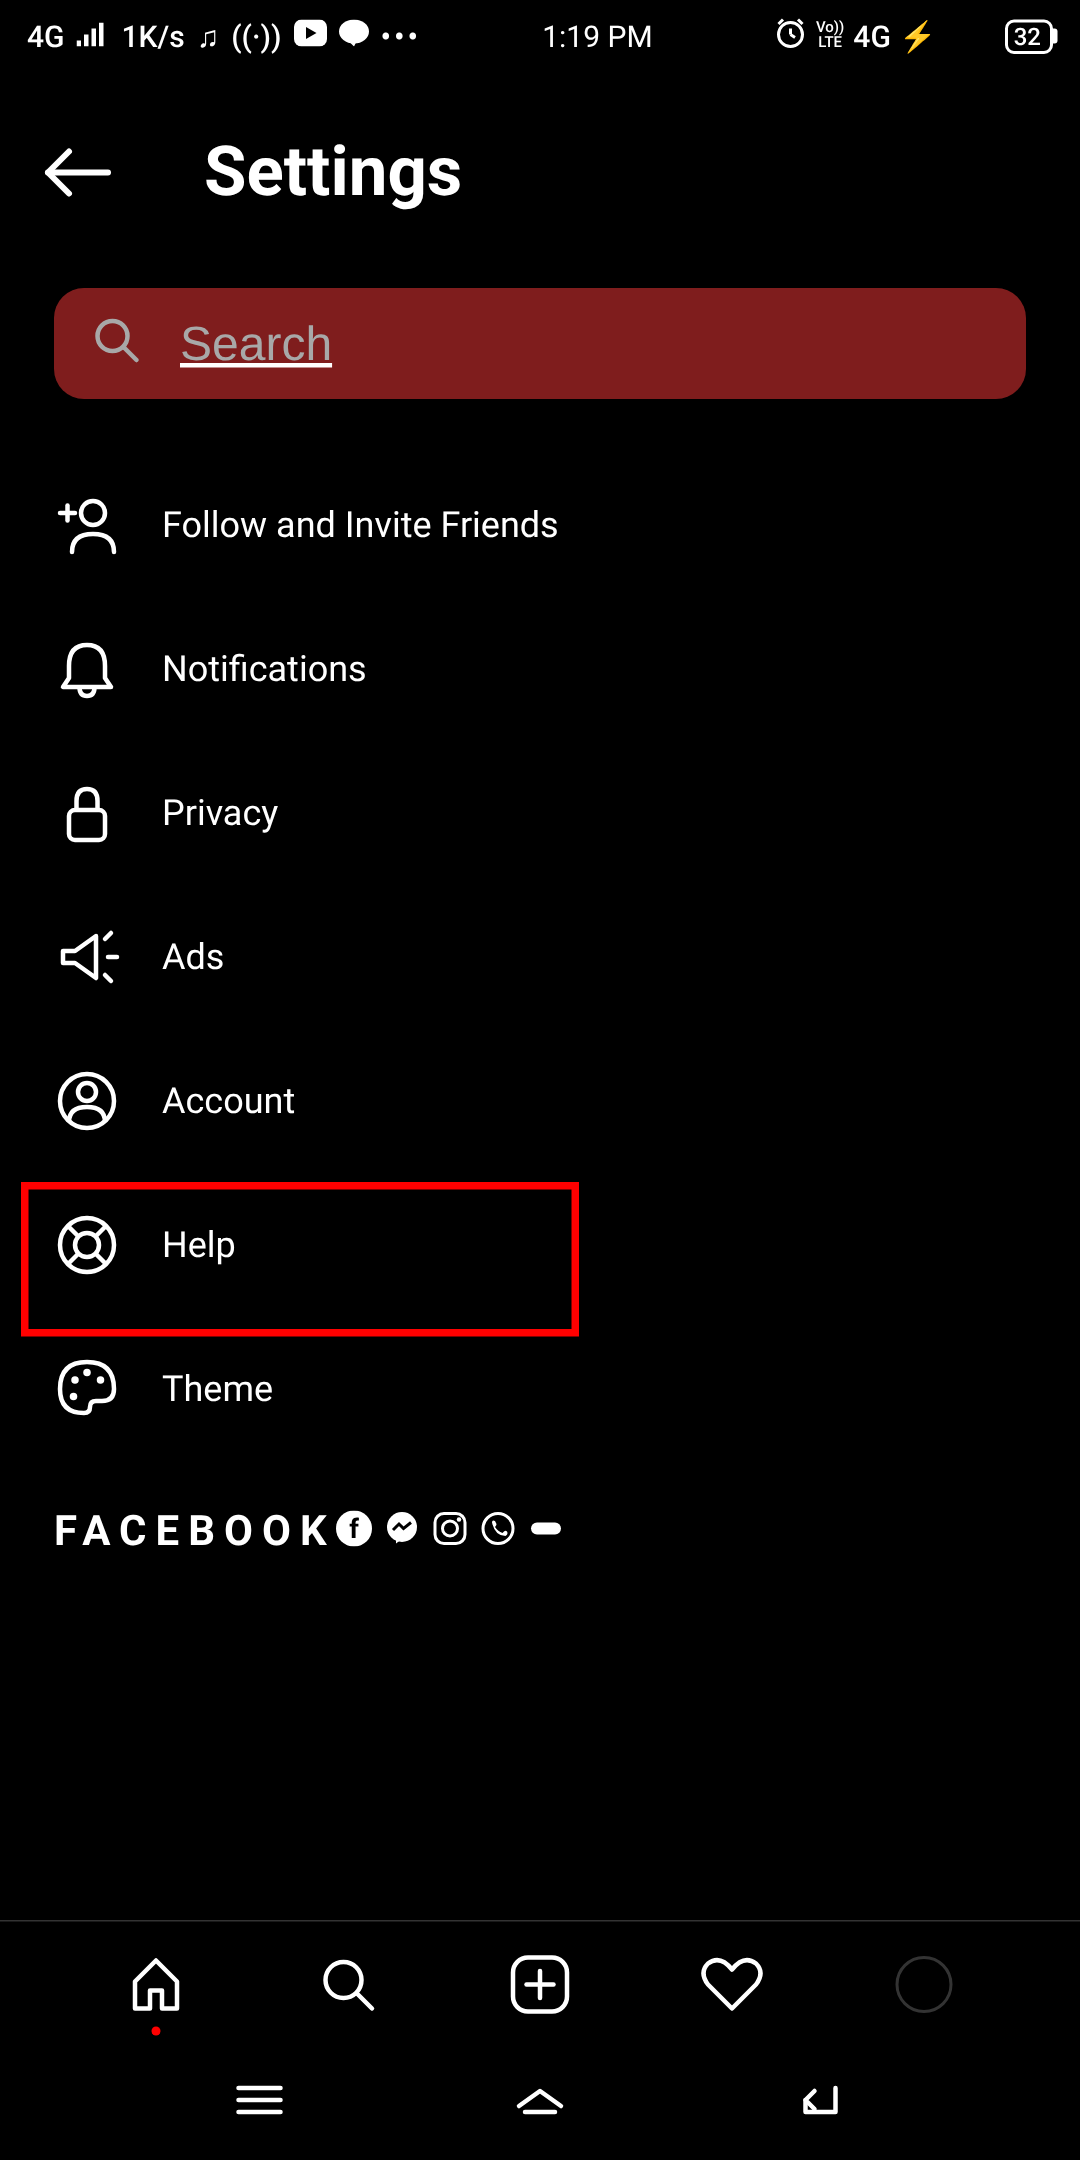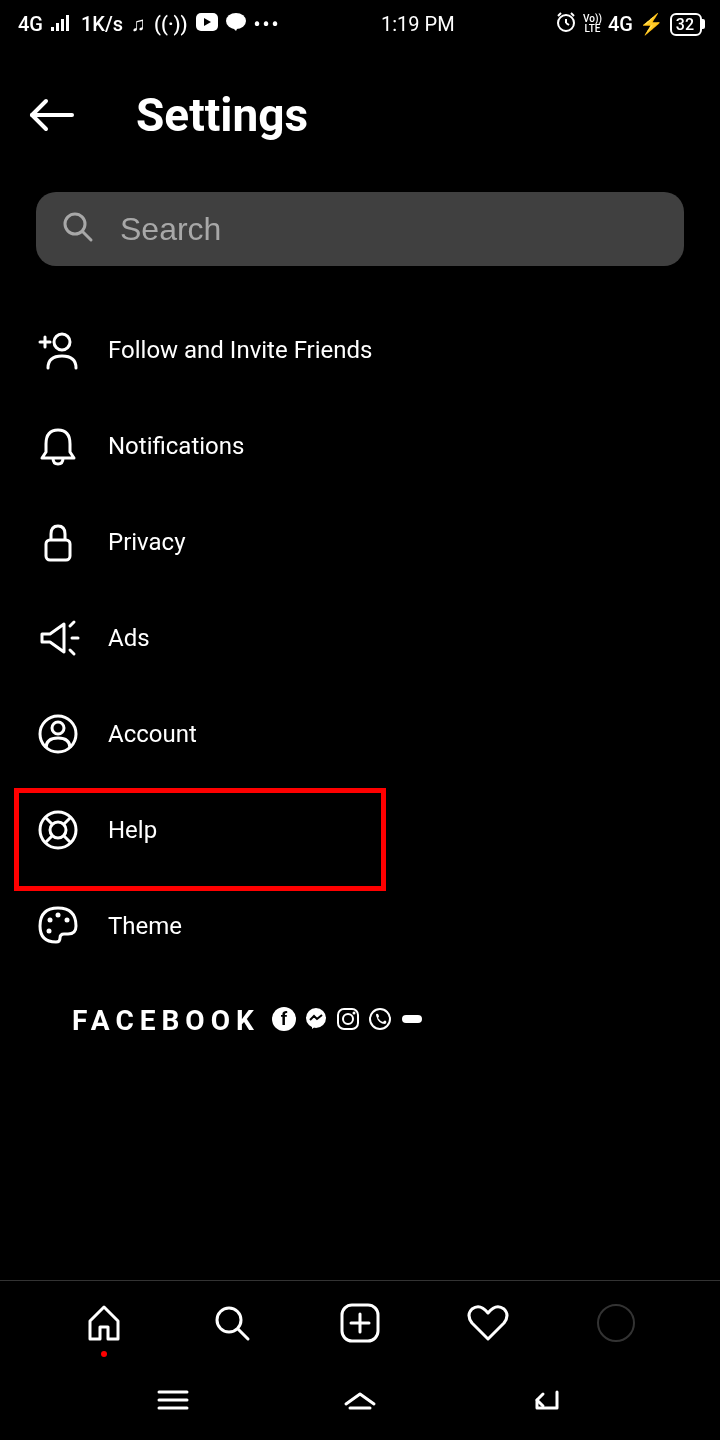"32" .battery { margin-left: none -> 39px }
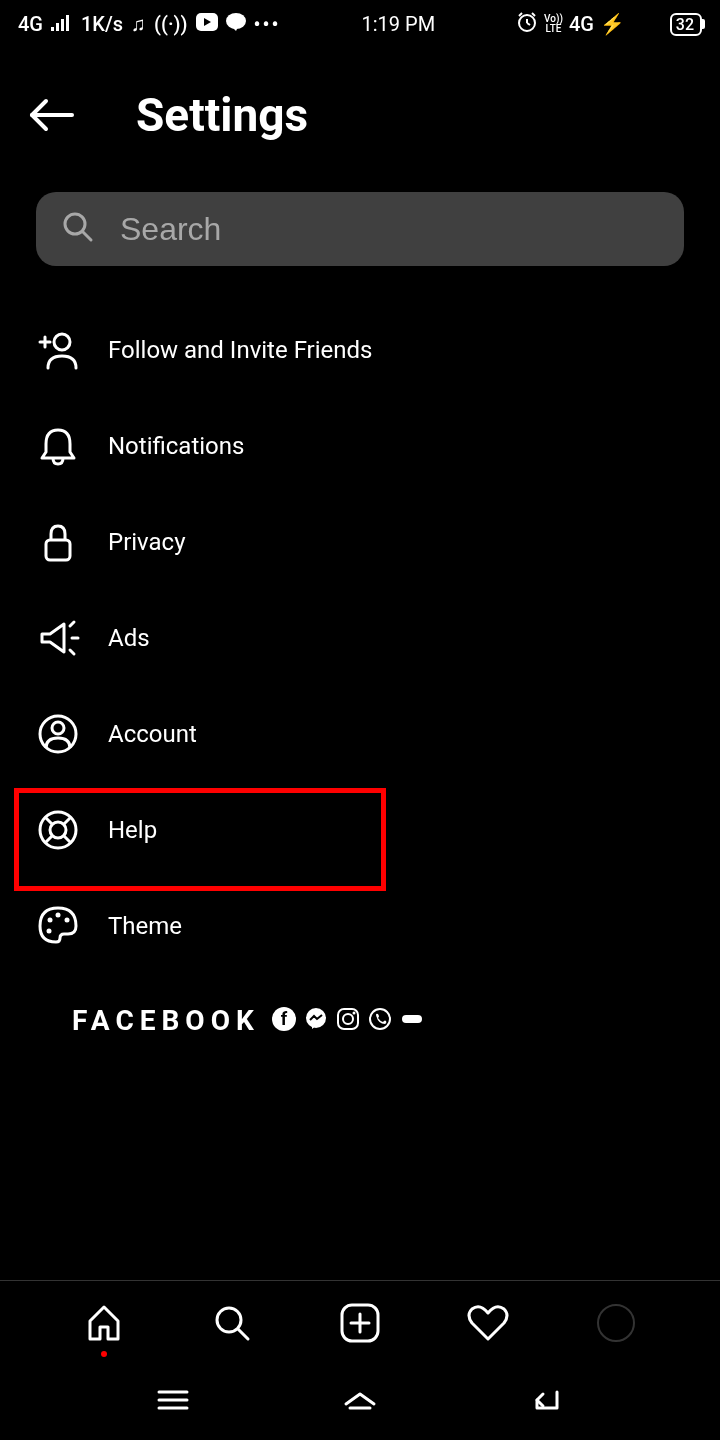"Search" .search-bar { background: #404040 -> #7f1d1d; text-decoration: none -> underline }
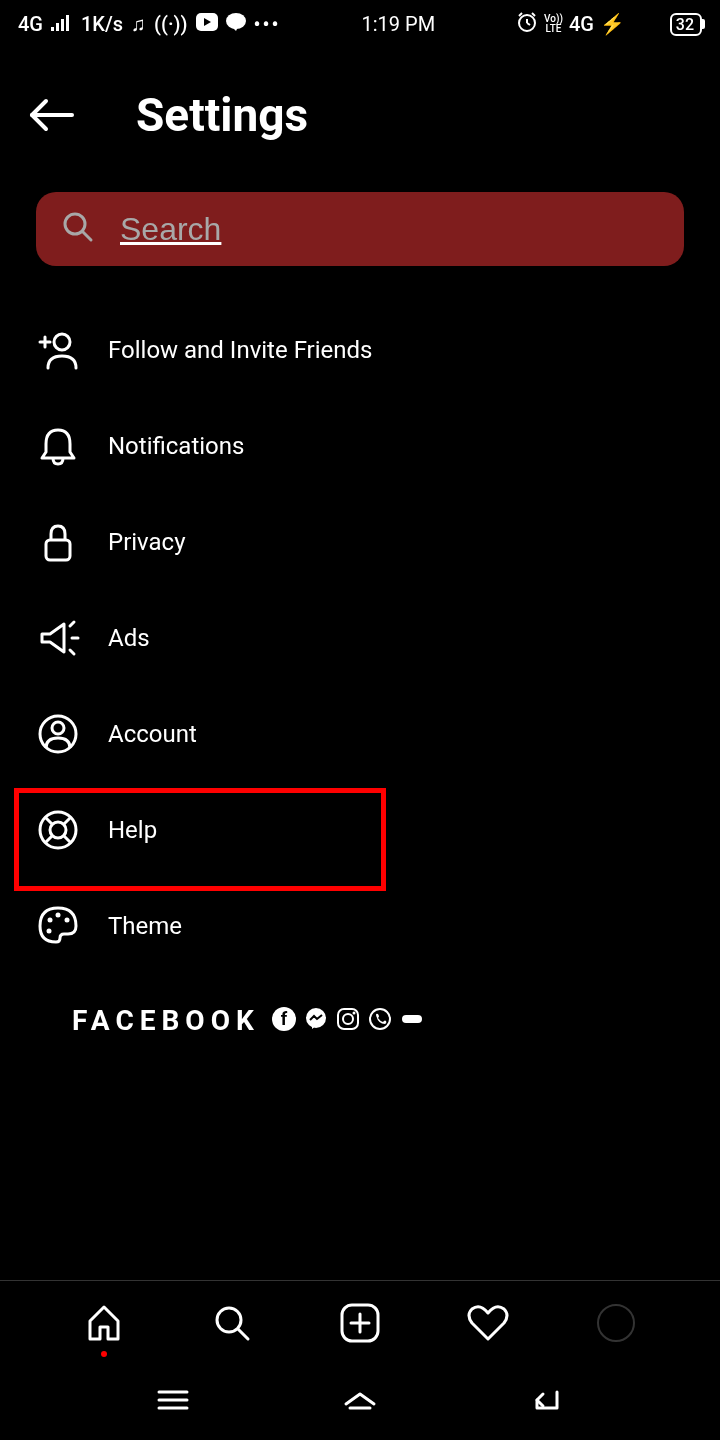"FACEBOOK" .footer-brand { gap: 12px -> none; margin-left: 36px -> none }
